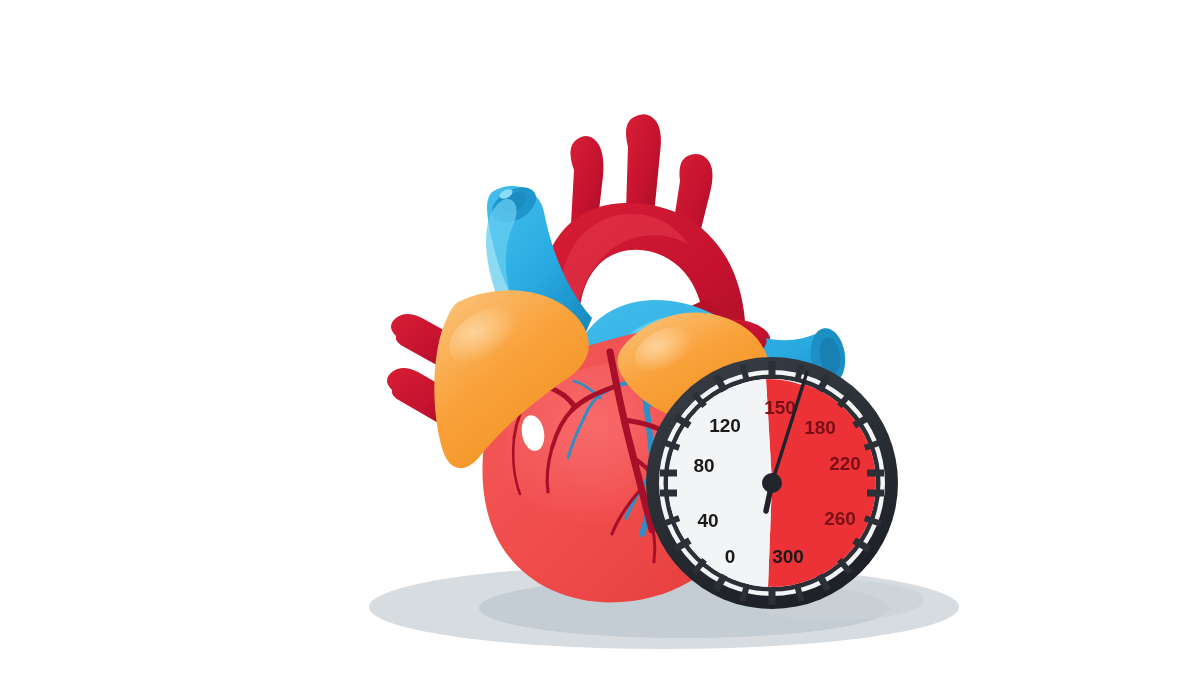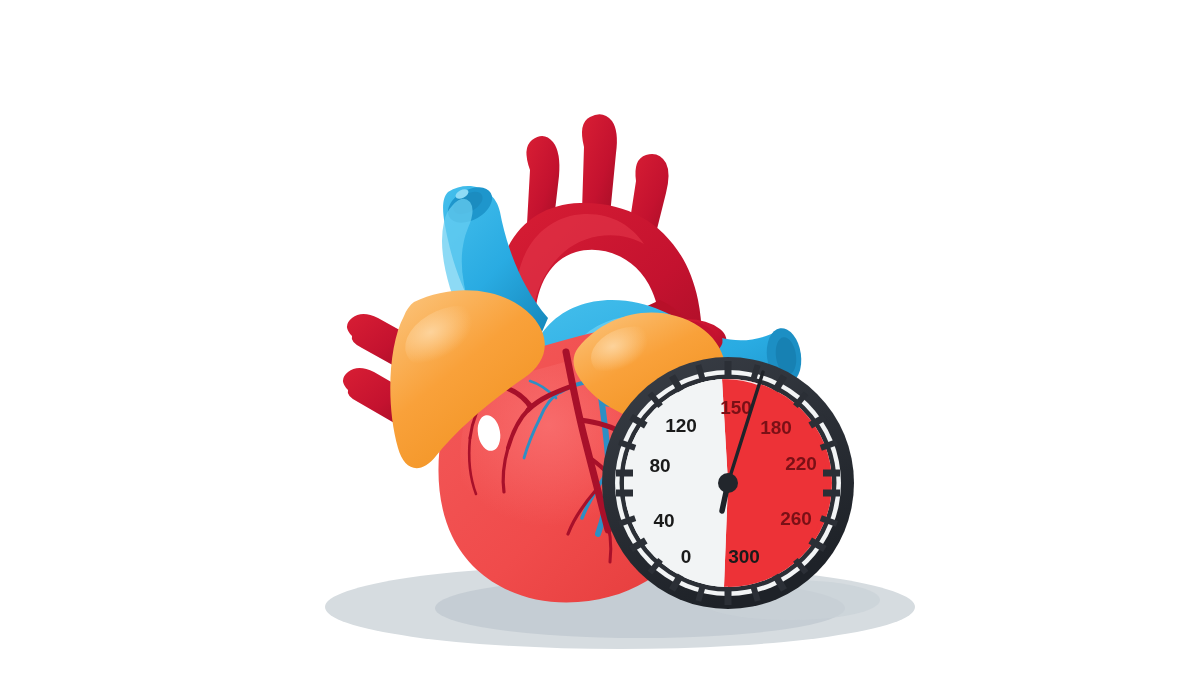"120" #illustration { padding-left: none -> 44px }
